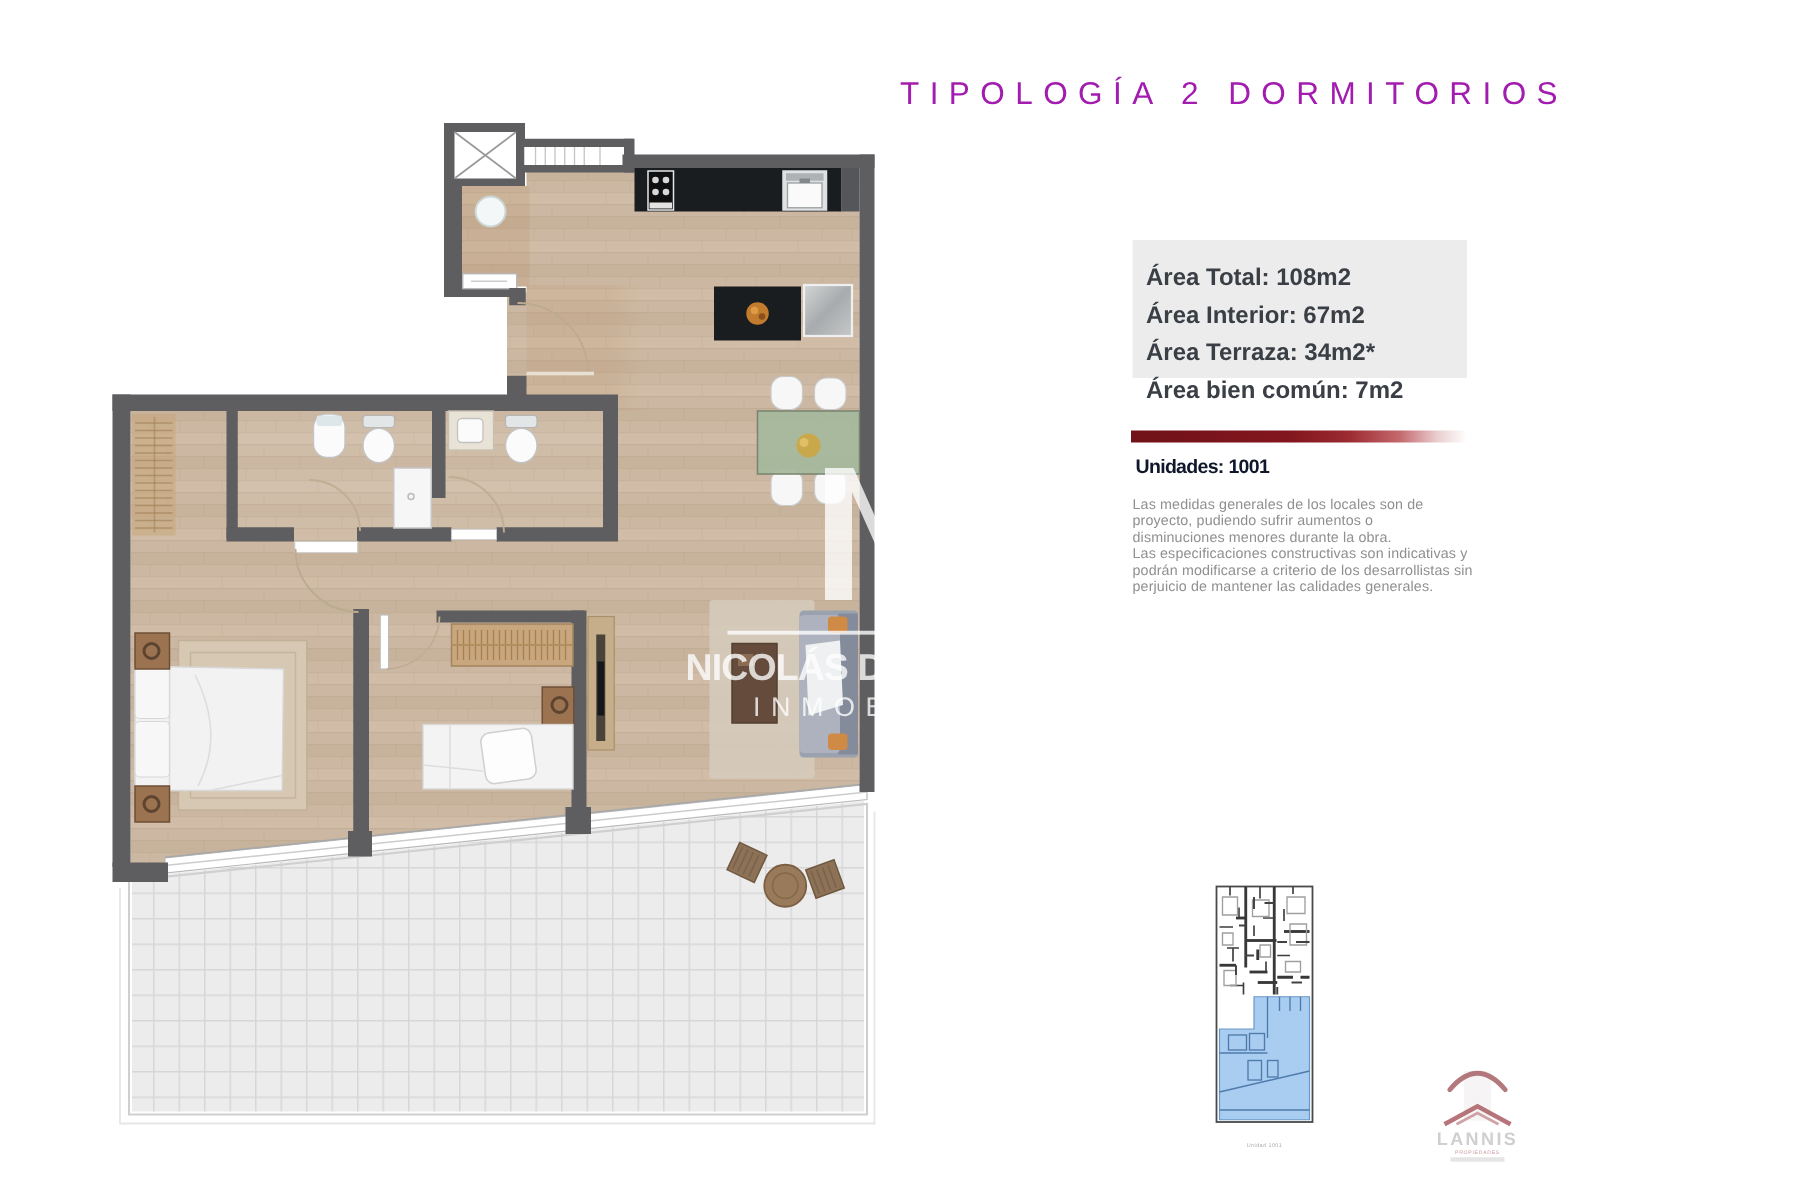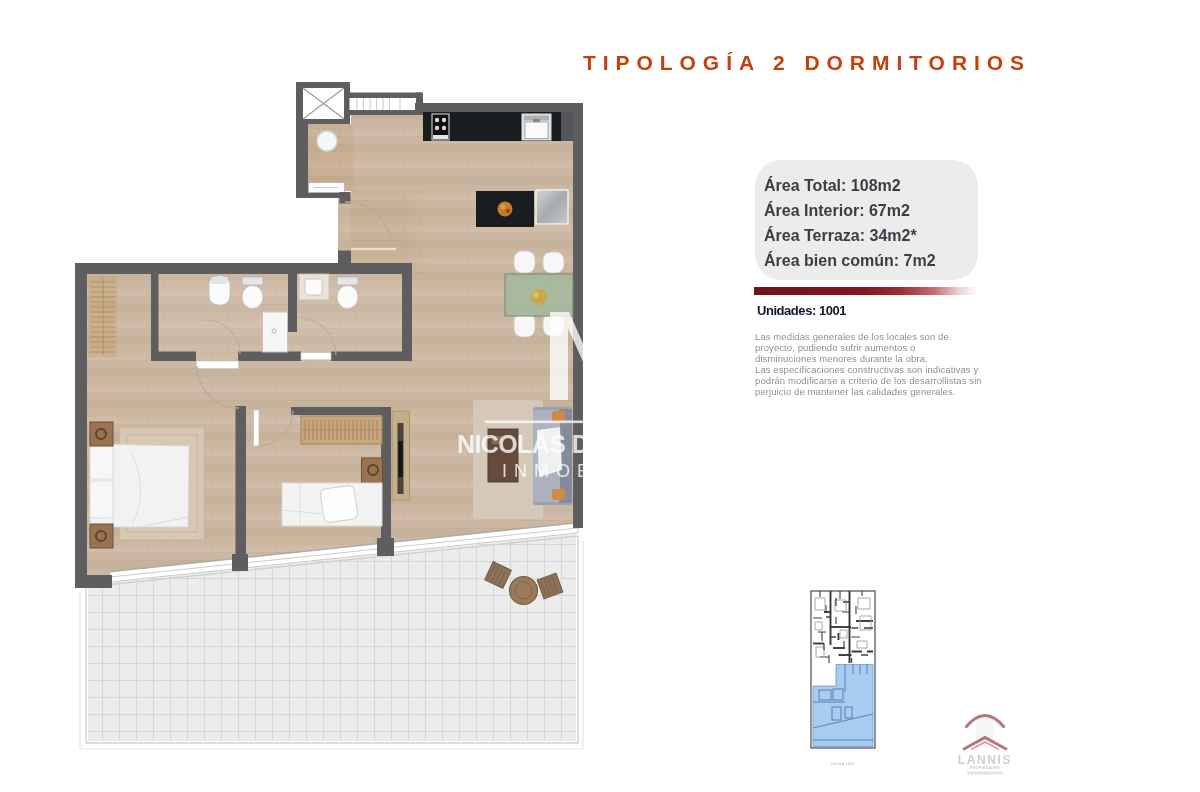"TIPOLOGÍA 2 DORMITORIOS" div.abs { color: #c2410c -> #a21caf; font-weight: bold -> normal; left: 583px -> 600px }
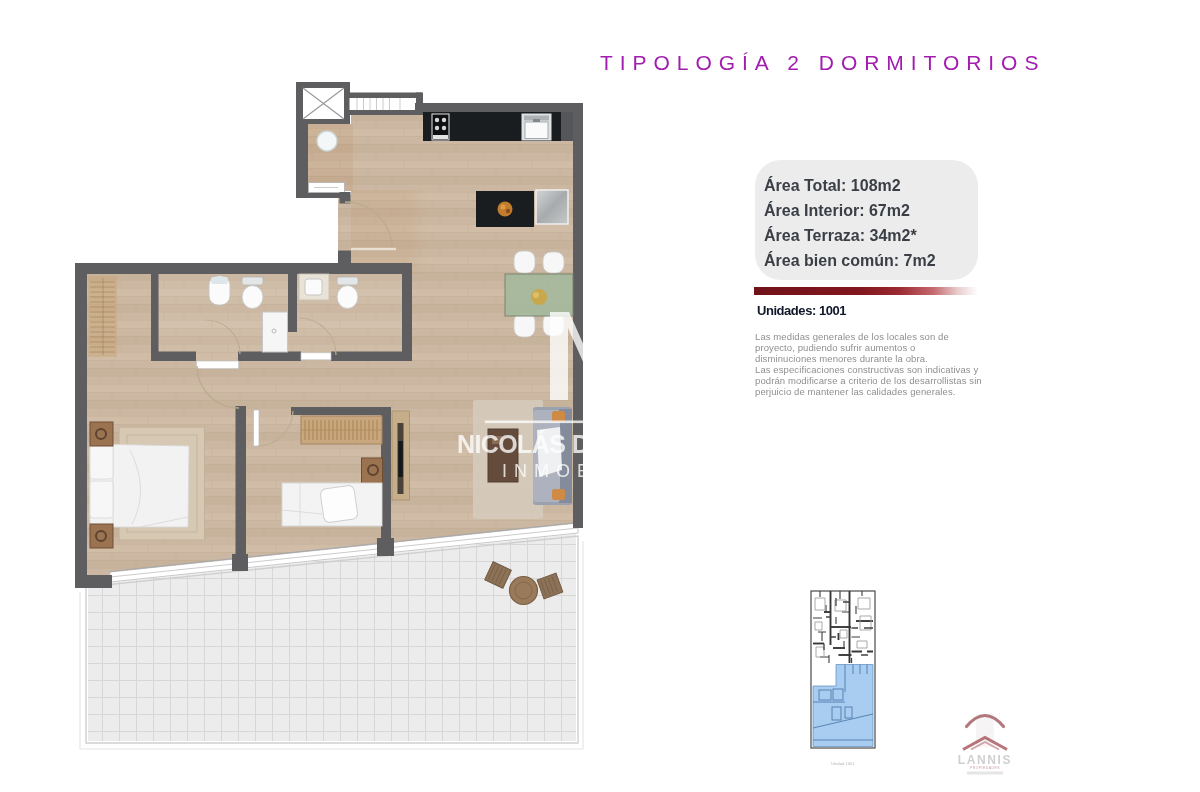"Área Total: 108m2" div.abs { border-radius: 26px -> none; height: 120px -> 92px }
